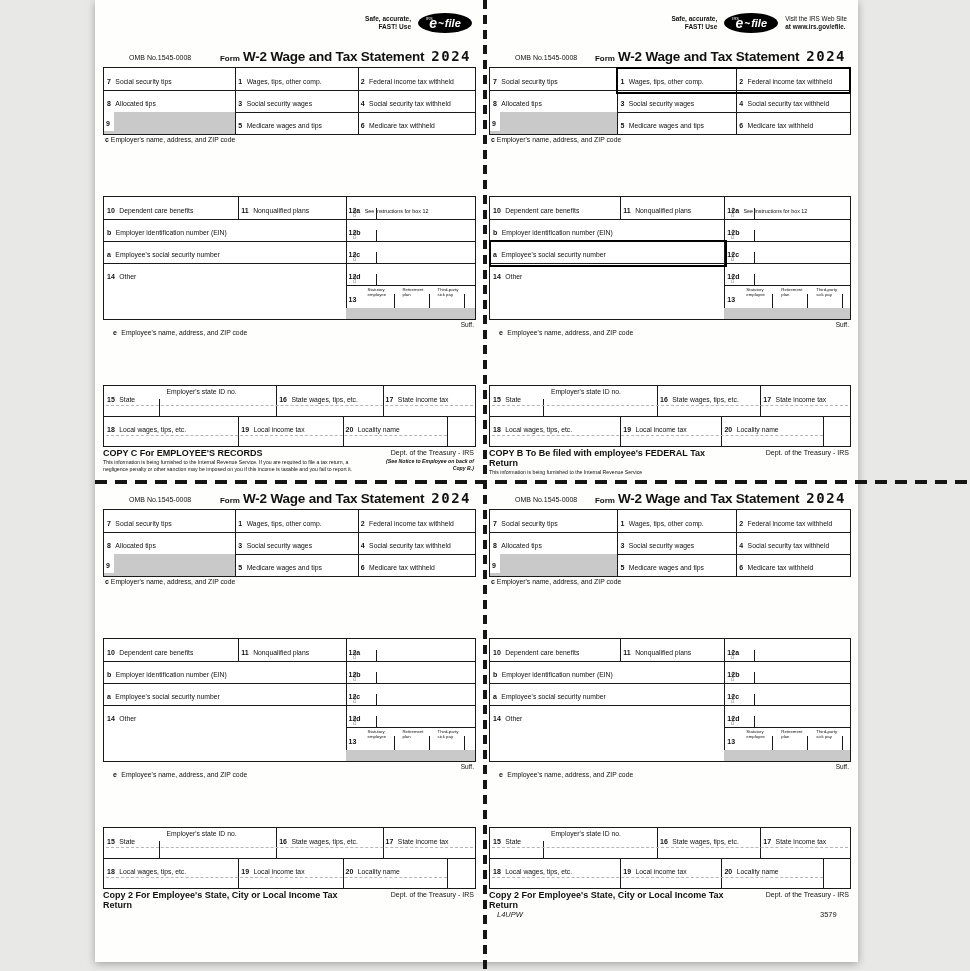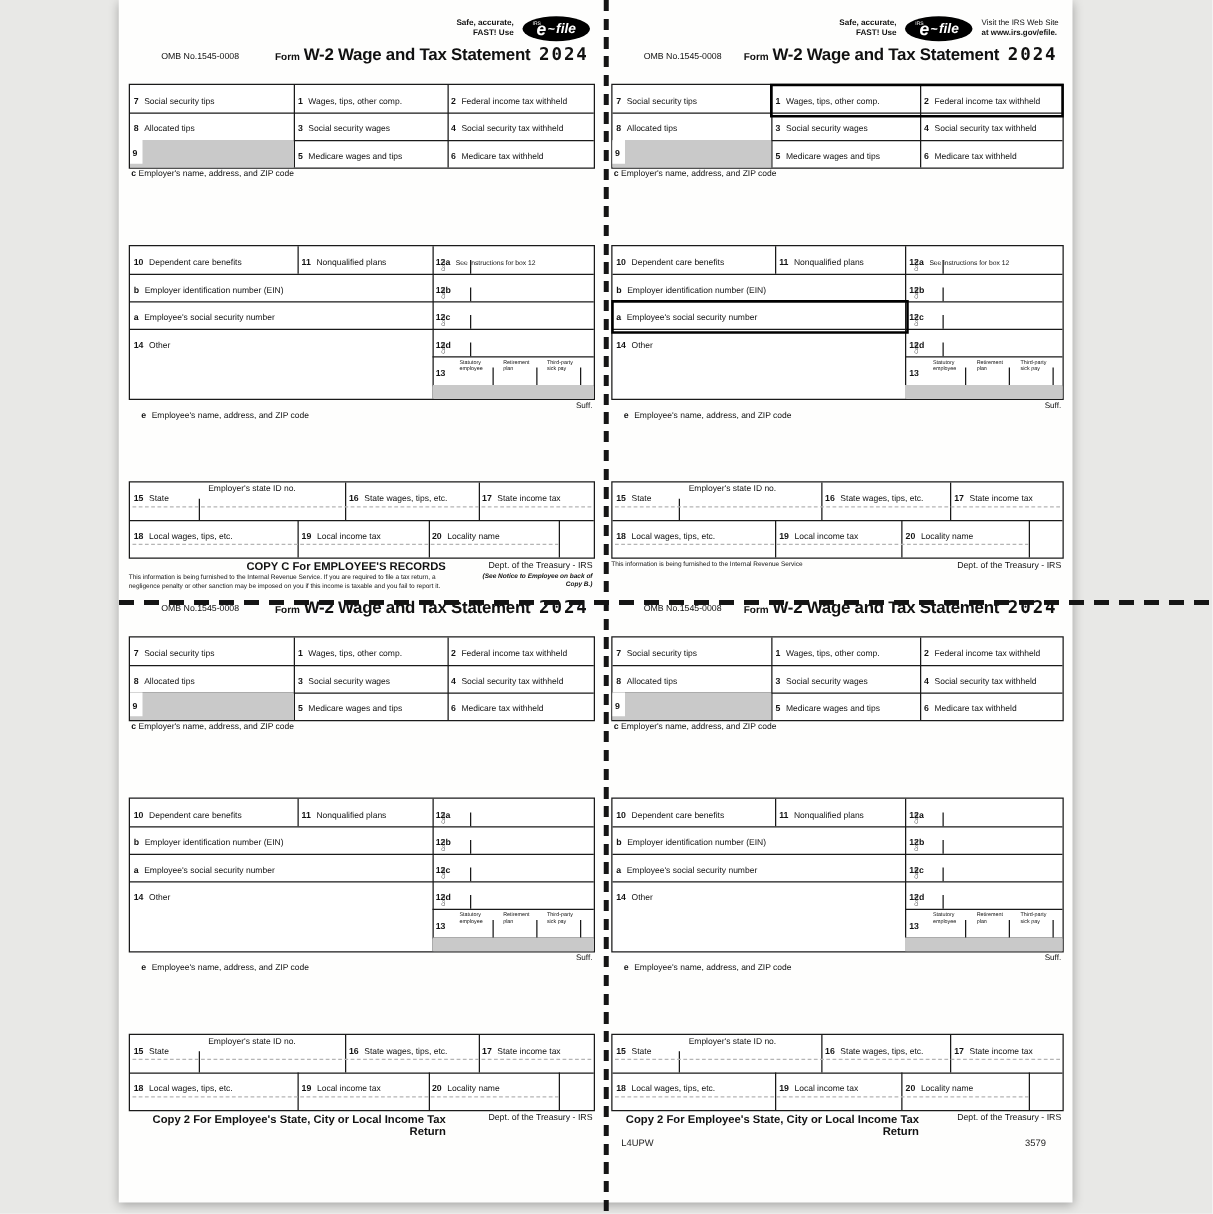"Form" .title-row { top: 26px -> 38px }
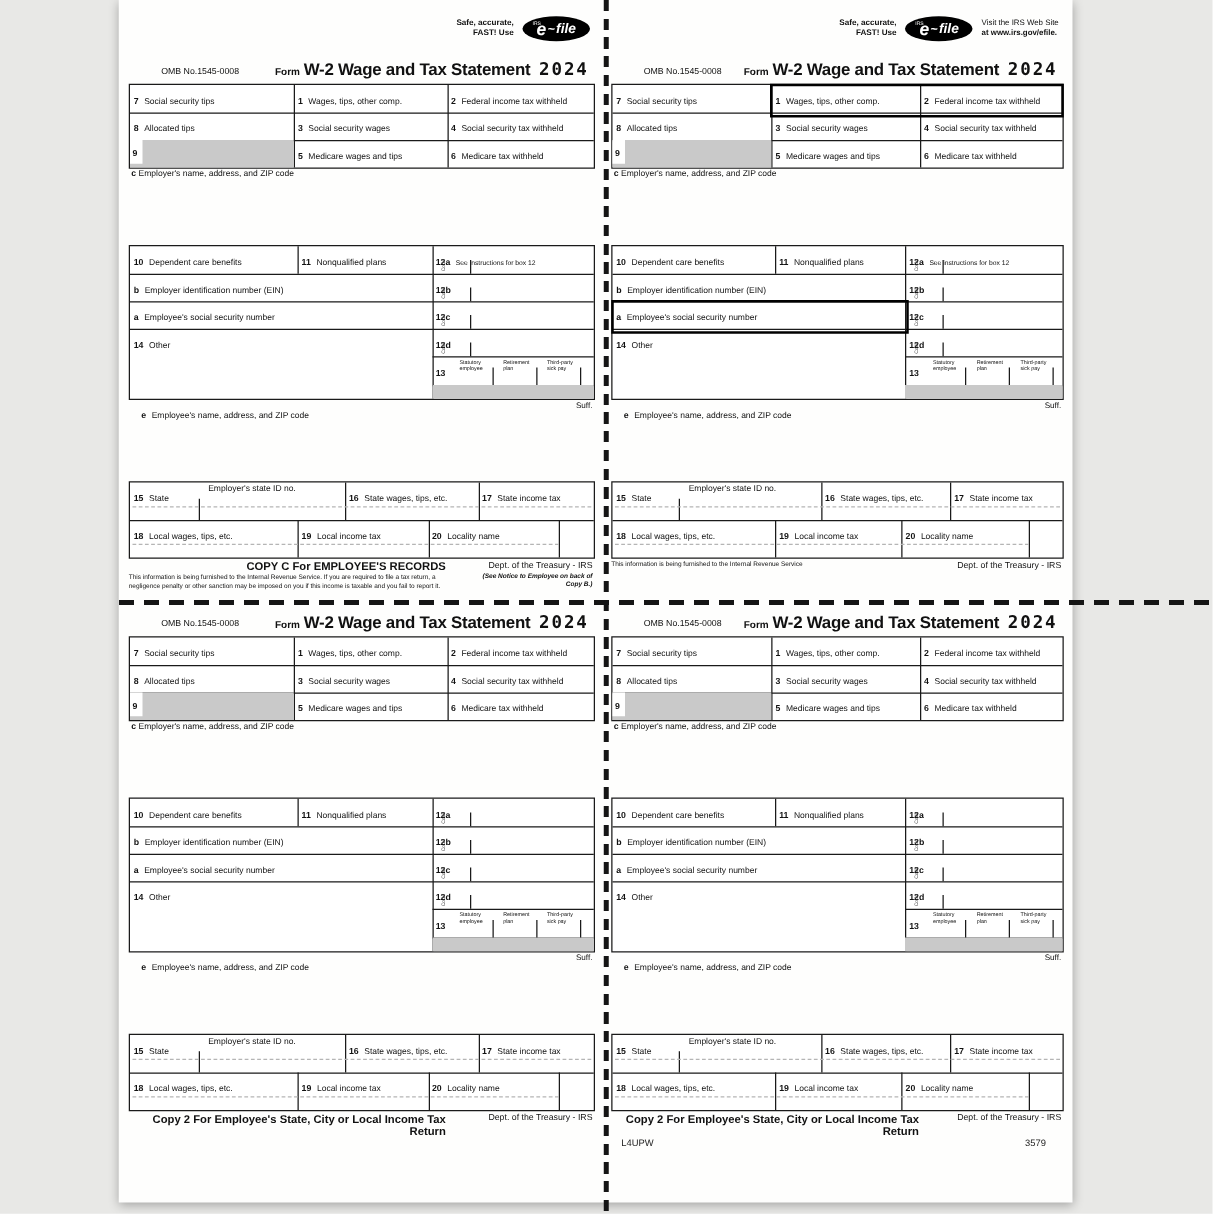"COPY C For EMPLOYEE'S RECORDS" .copy-title { text-align: right -> none }
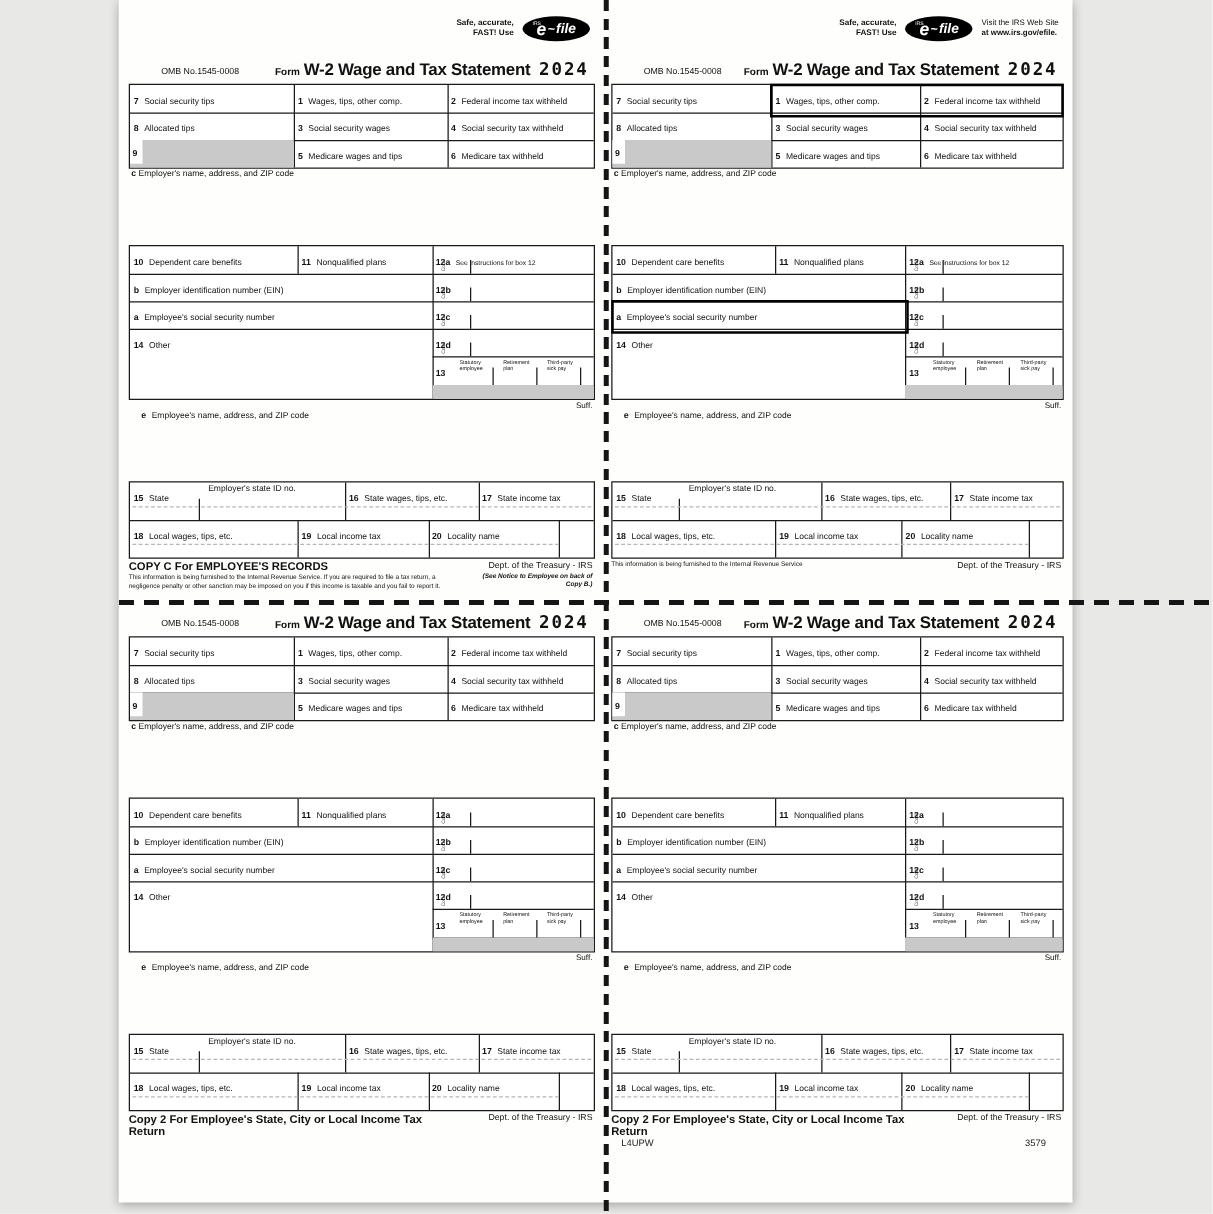"COPY B To Be filed" div.copy-title { html: none -> <div>COPY B To Be filed with employee's FEDERAL Tax Return</div> }
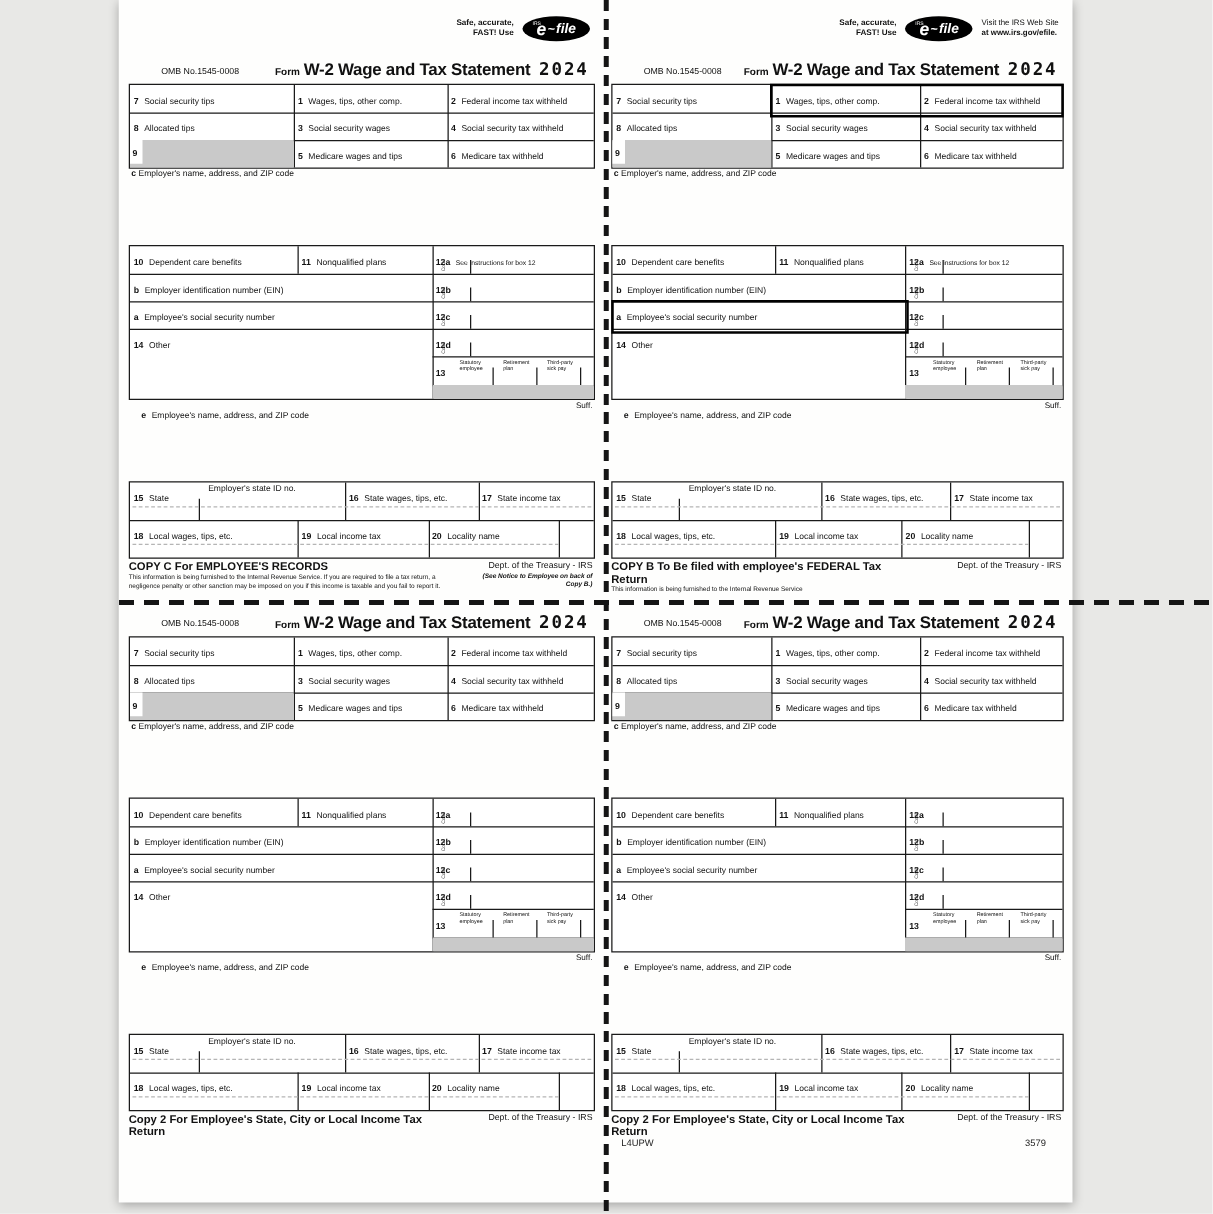"L4UPW" div.sheet-code { font-style: none -> italic }
